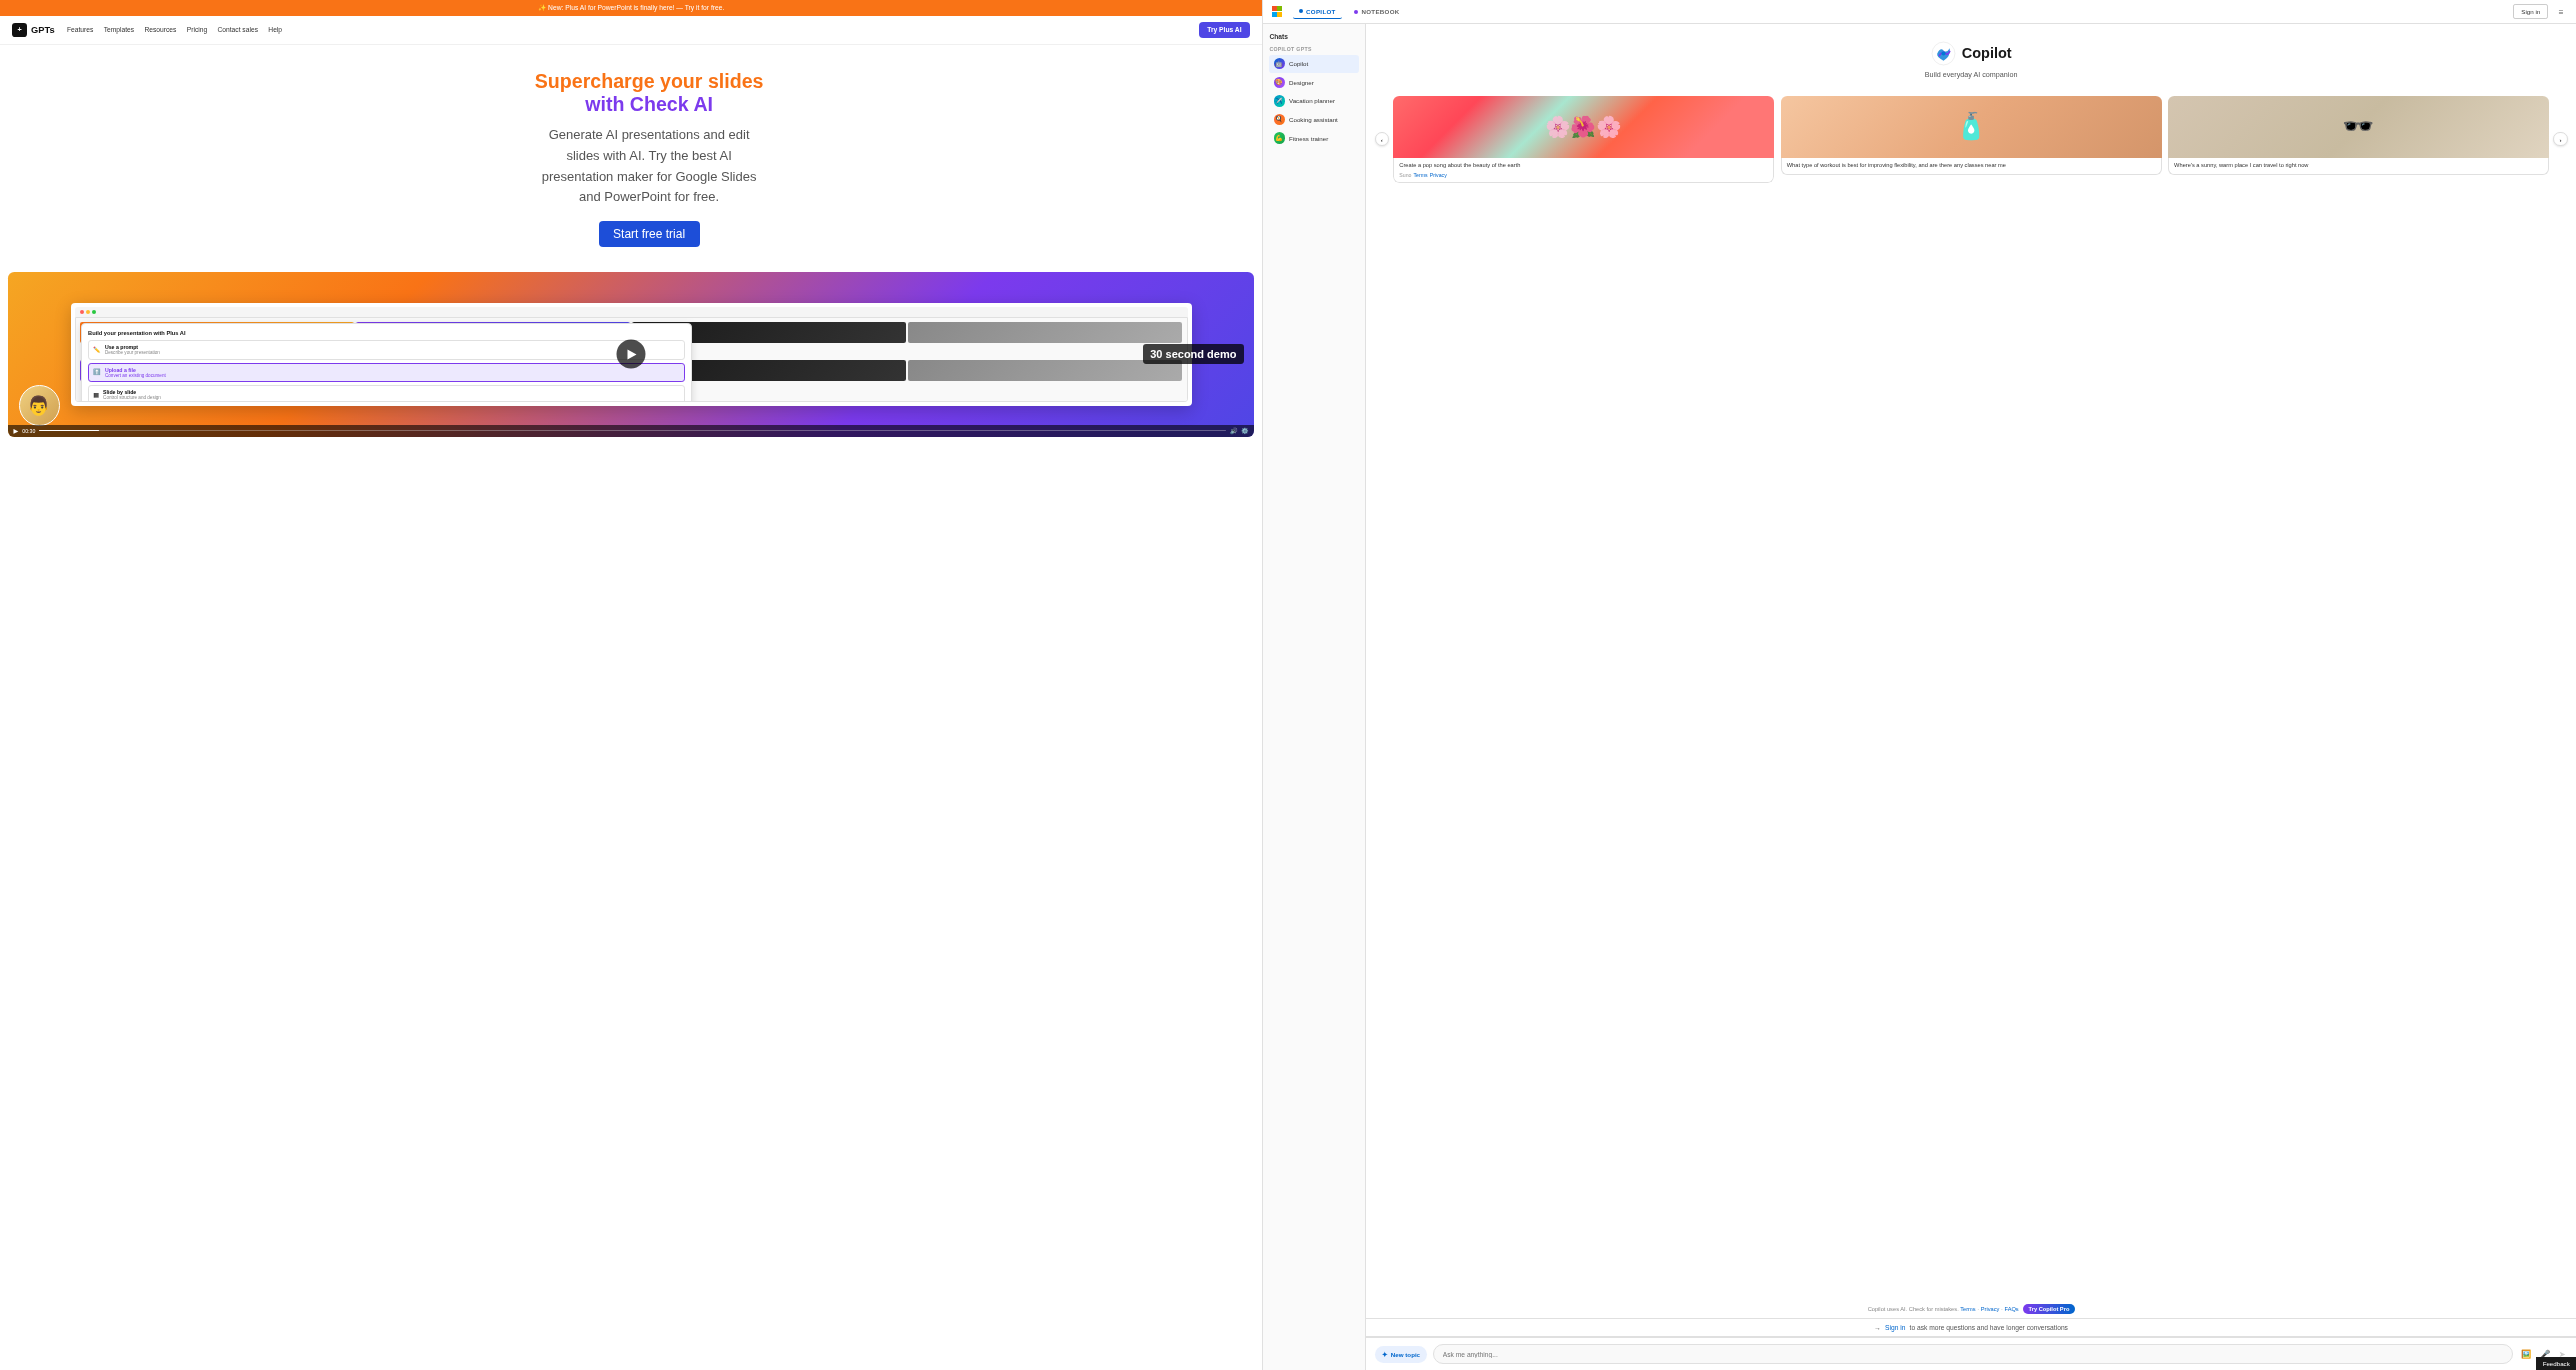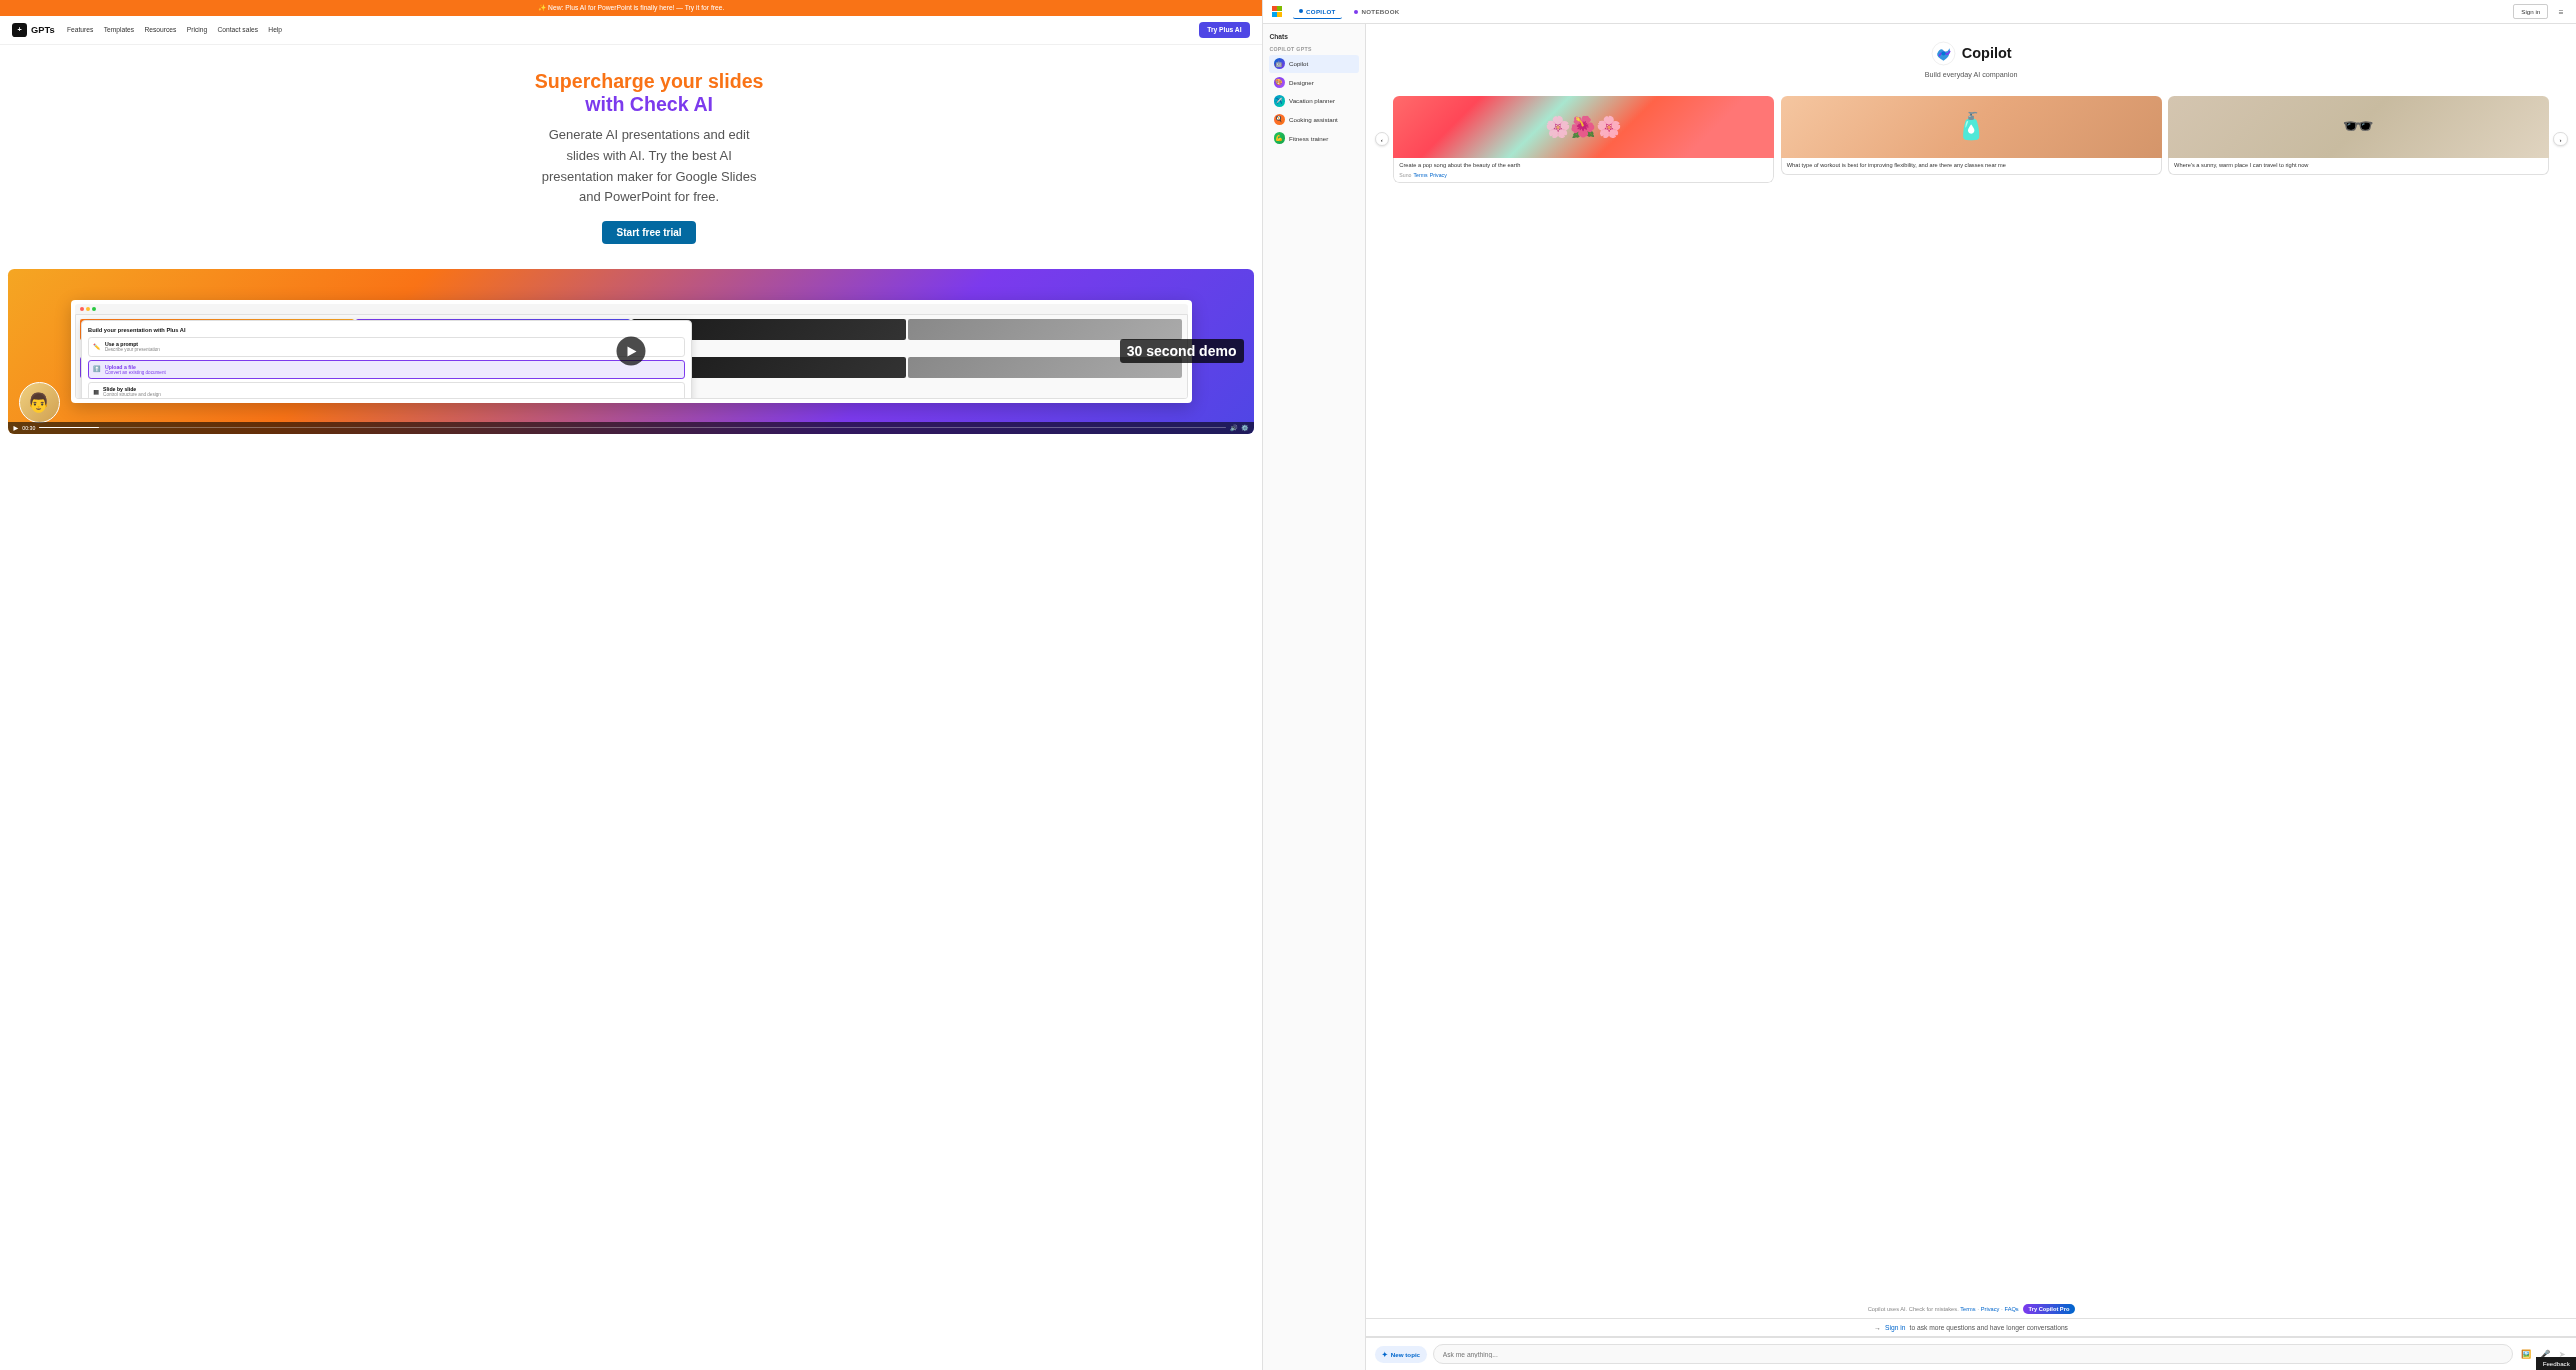"Start free trial" .hero-cta { background: #0369a1 -> #1d4ed8; font-size: 10px -> 12px; font-weight: 700 -> 400 }
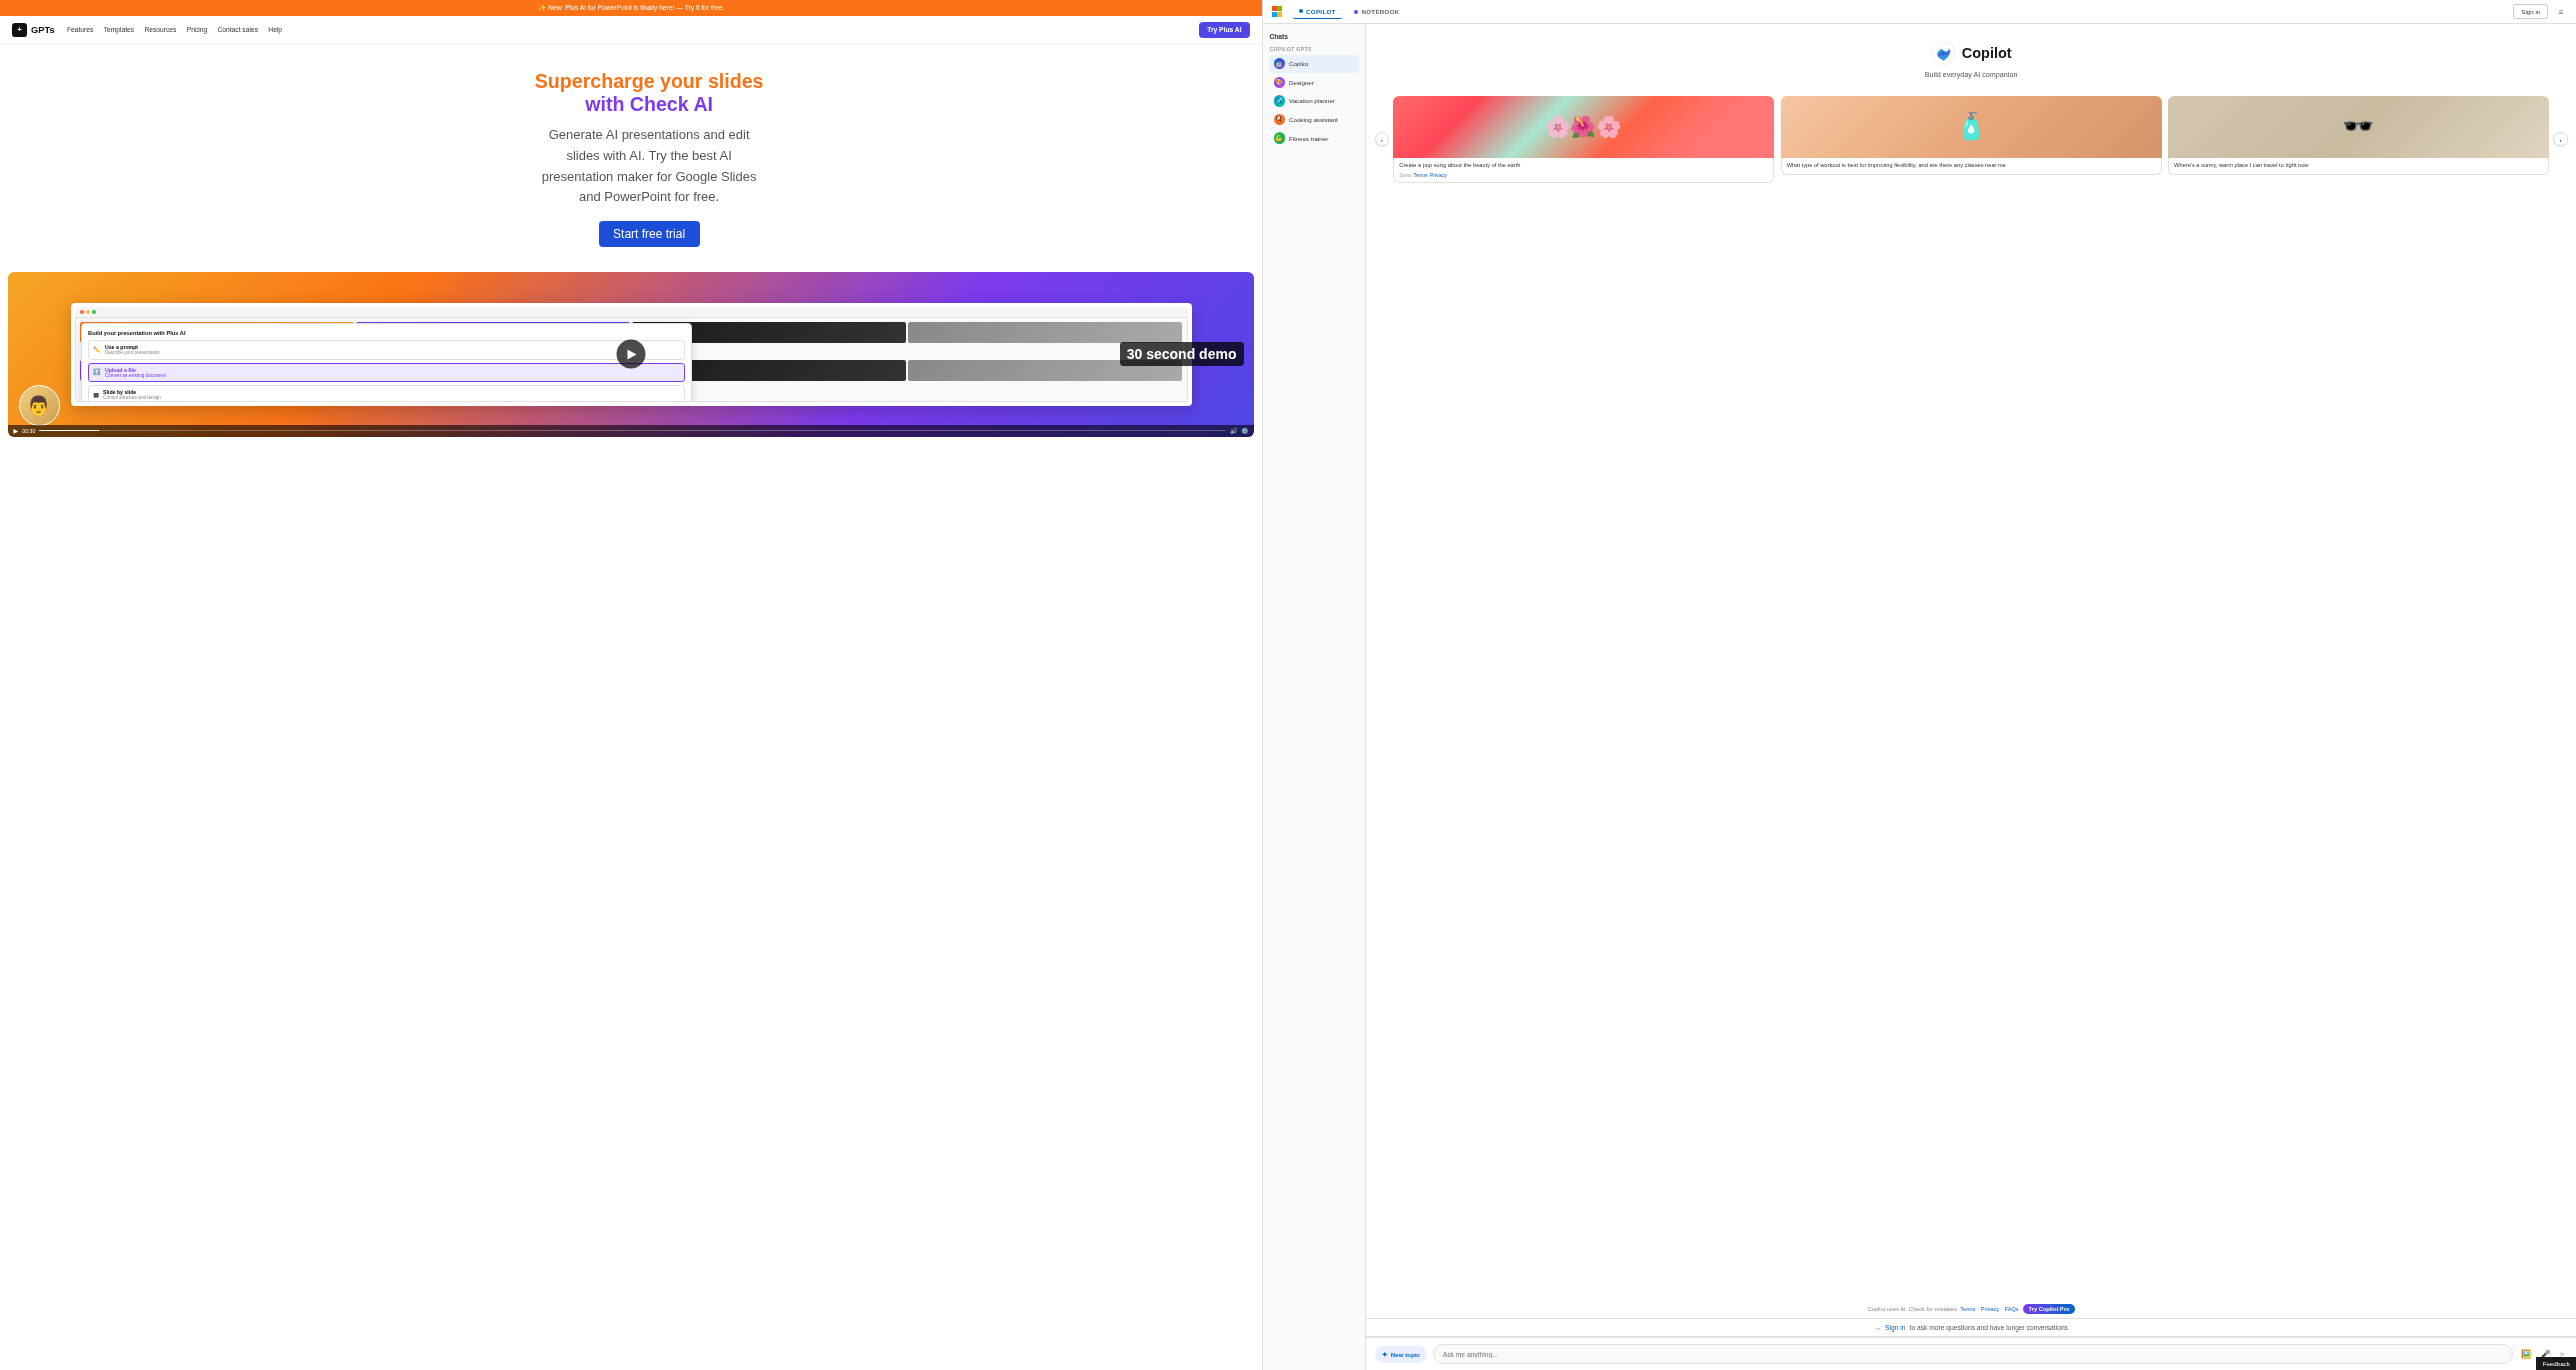"30 second demo" .demo-label { font-size: 14px -> 11px }
